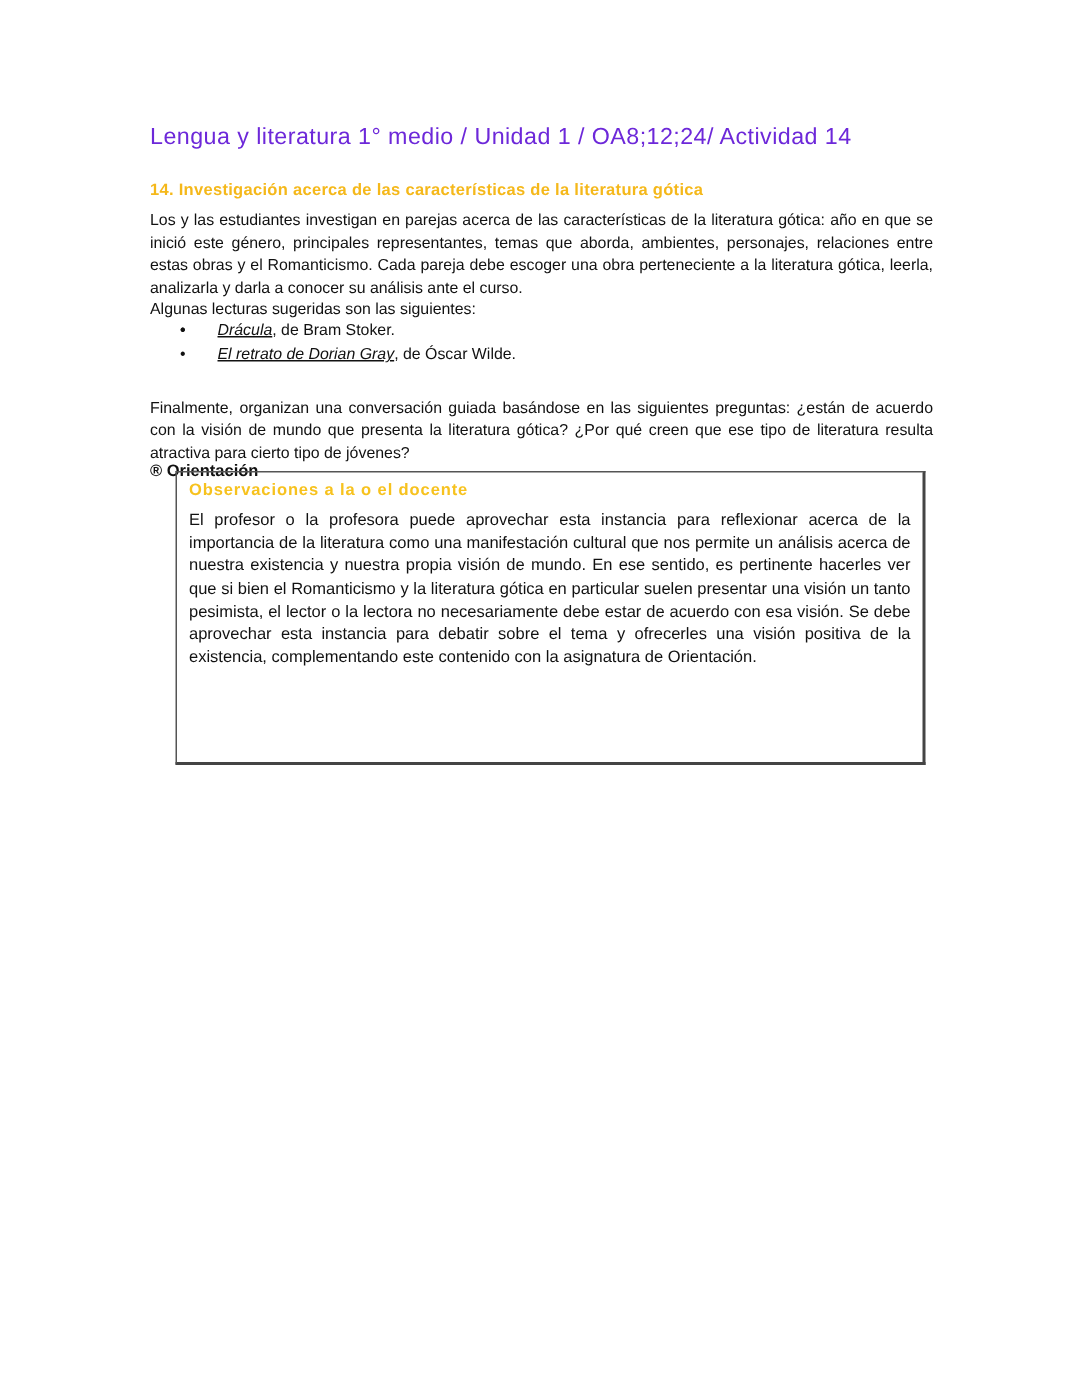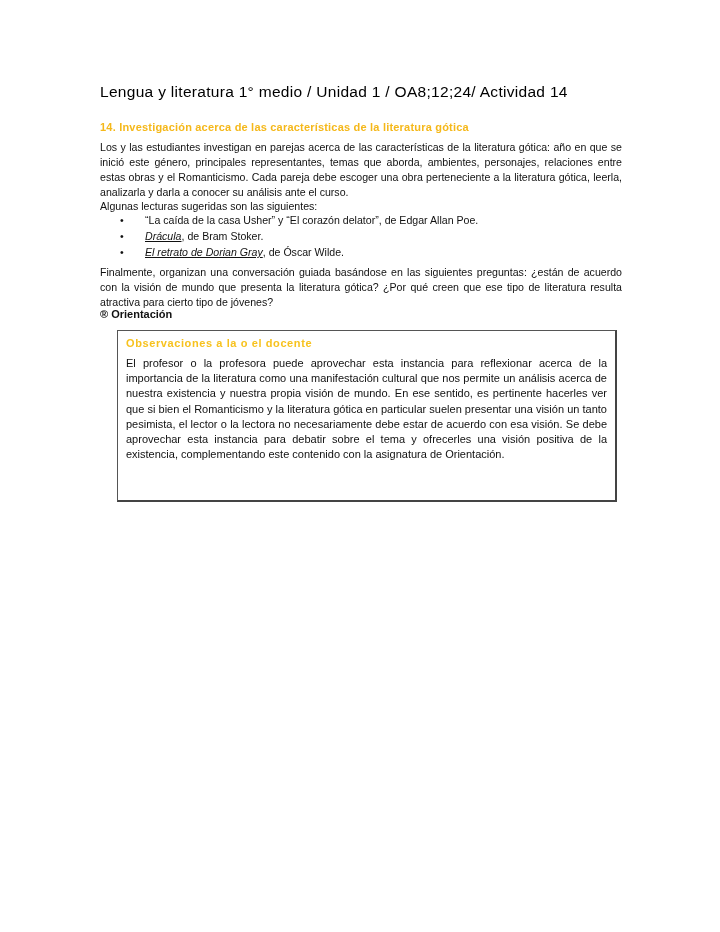"Lengua y literatura 1° medio" .page-title { color: #000000 -> #6d28d9 }
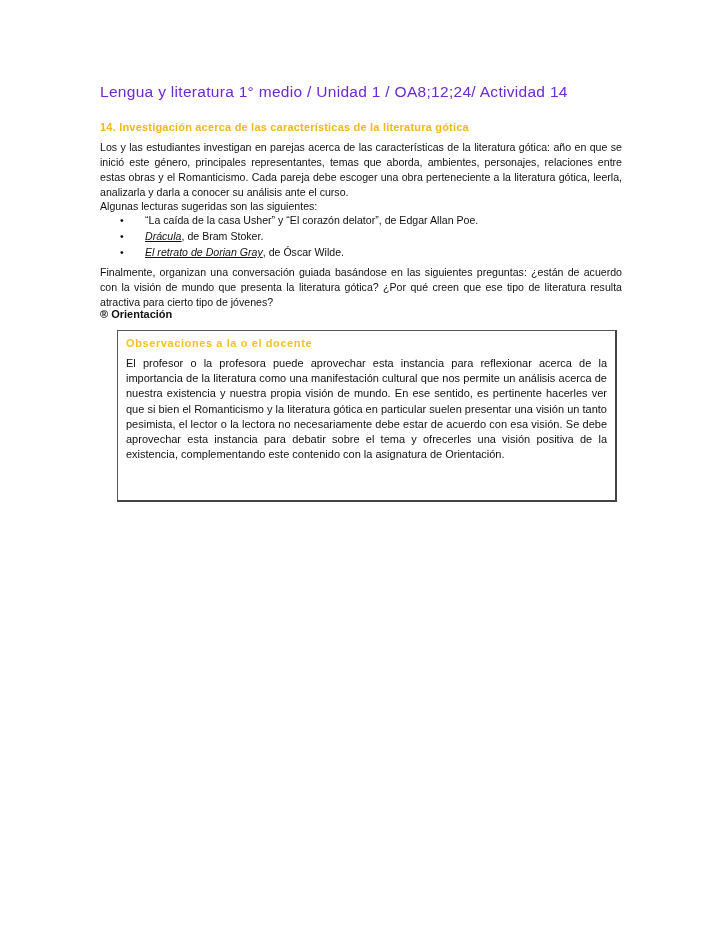"“La caída de la casa" span { html: <span>“La caída de la casa Usher” y “El corazón delator”, de Edgar Allan Poe.</span> -> none }
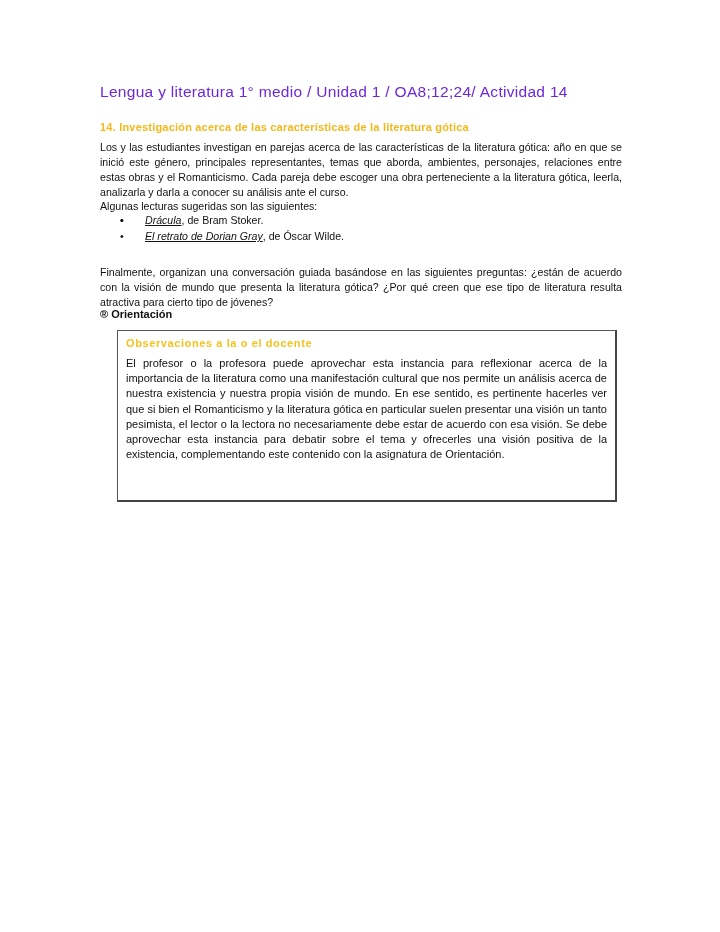"Observaciones a la o el" .obs-box { height: 172px -> 196px; top: 330px -> 314px }
